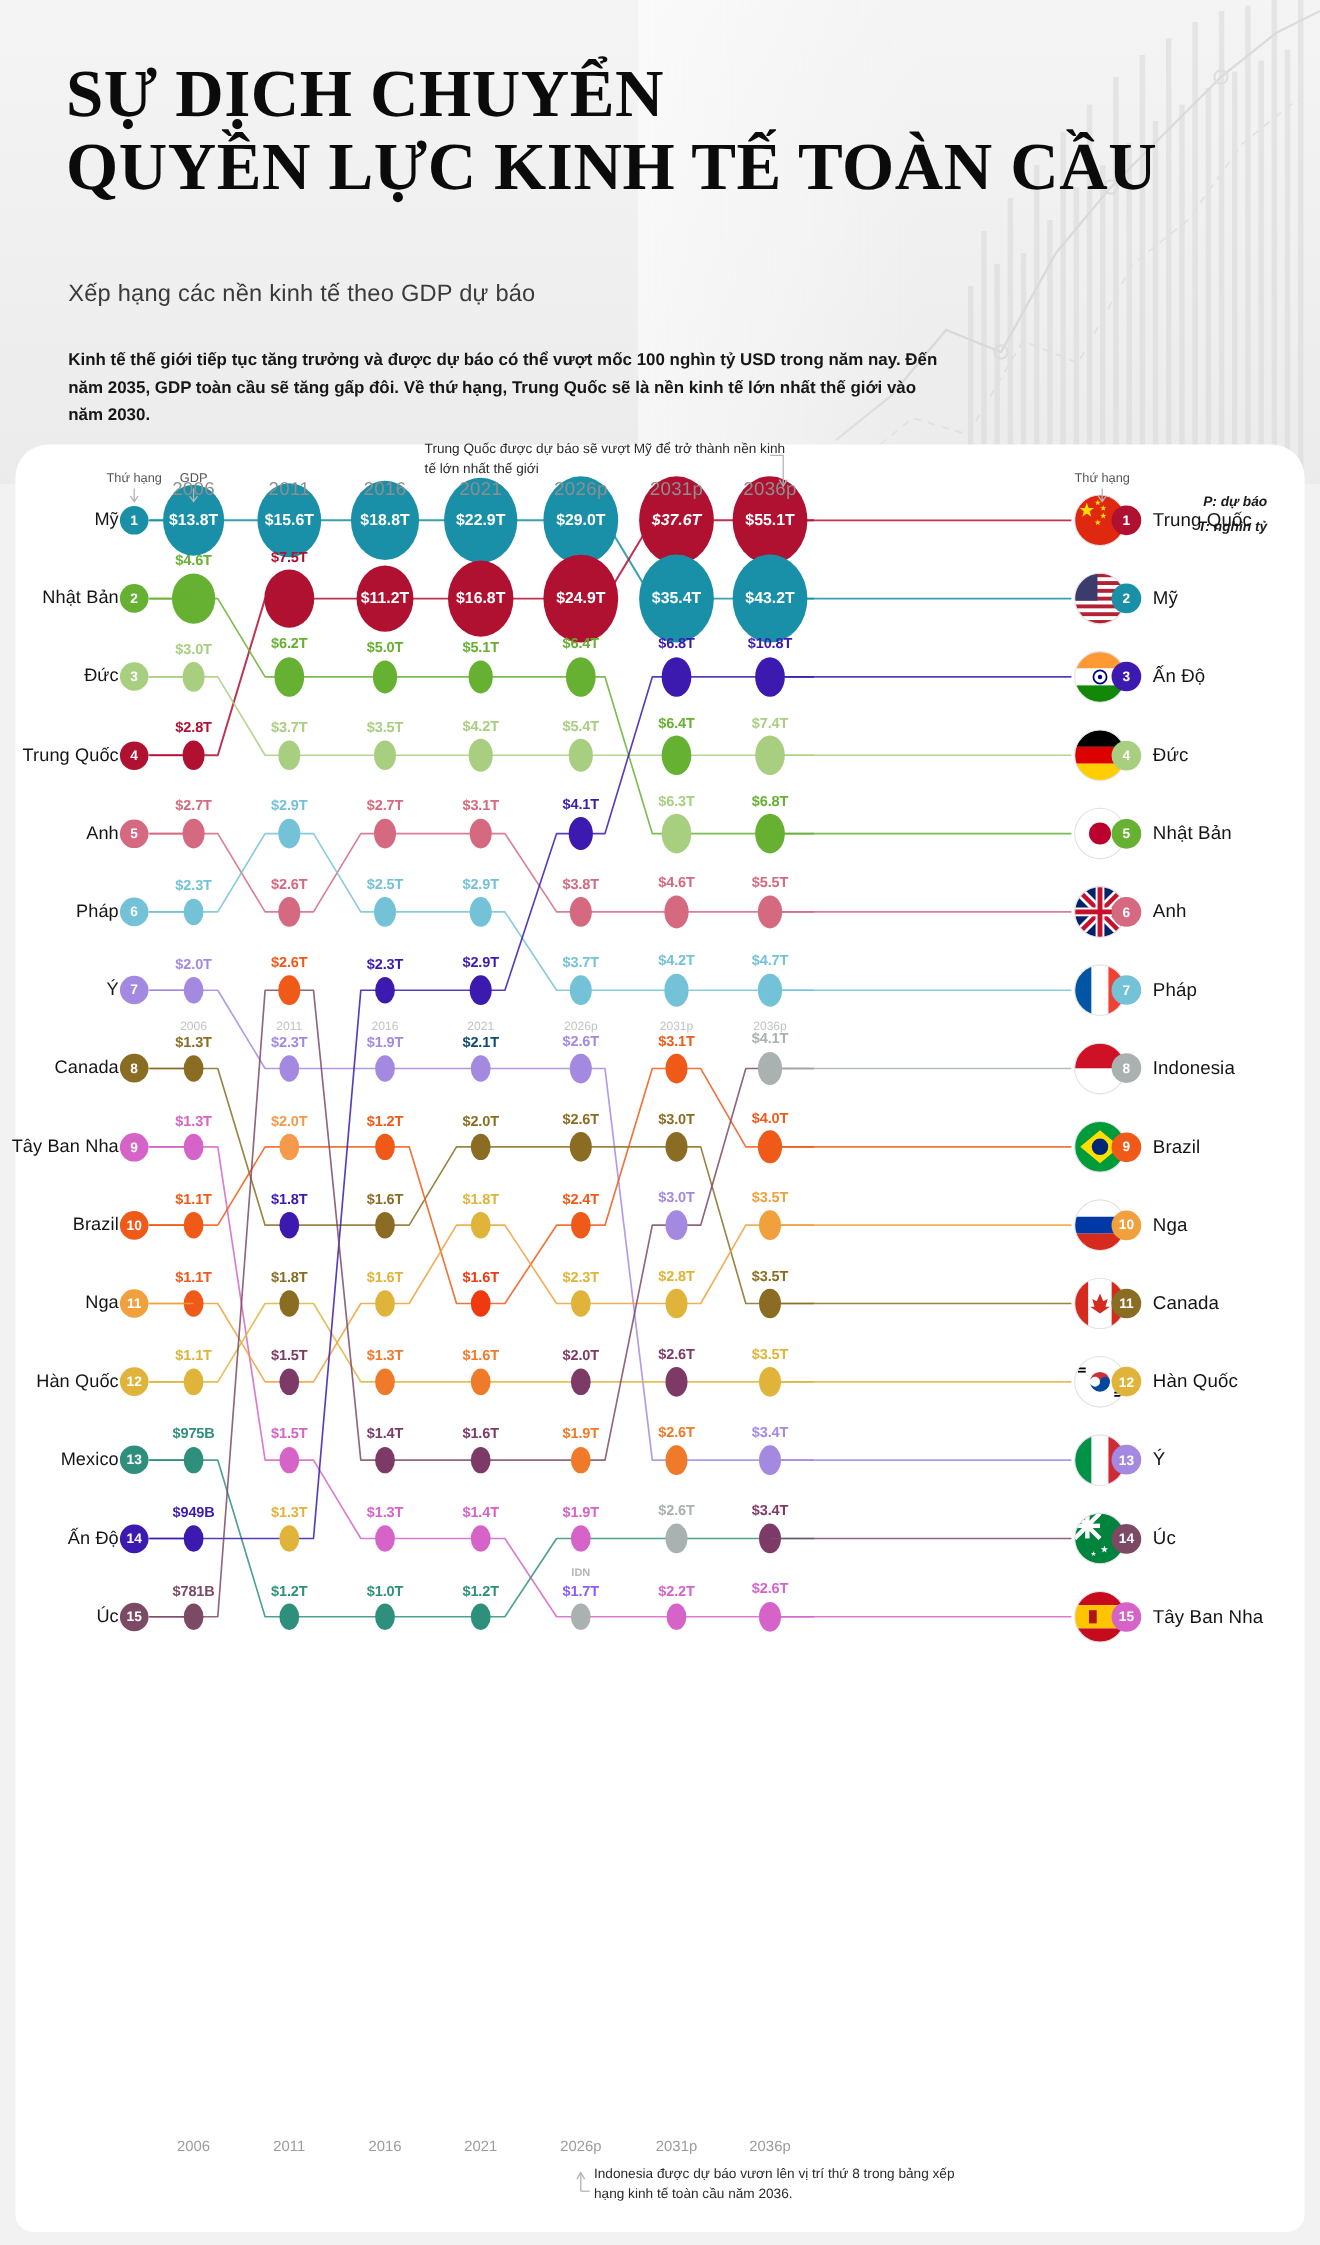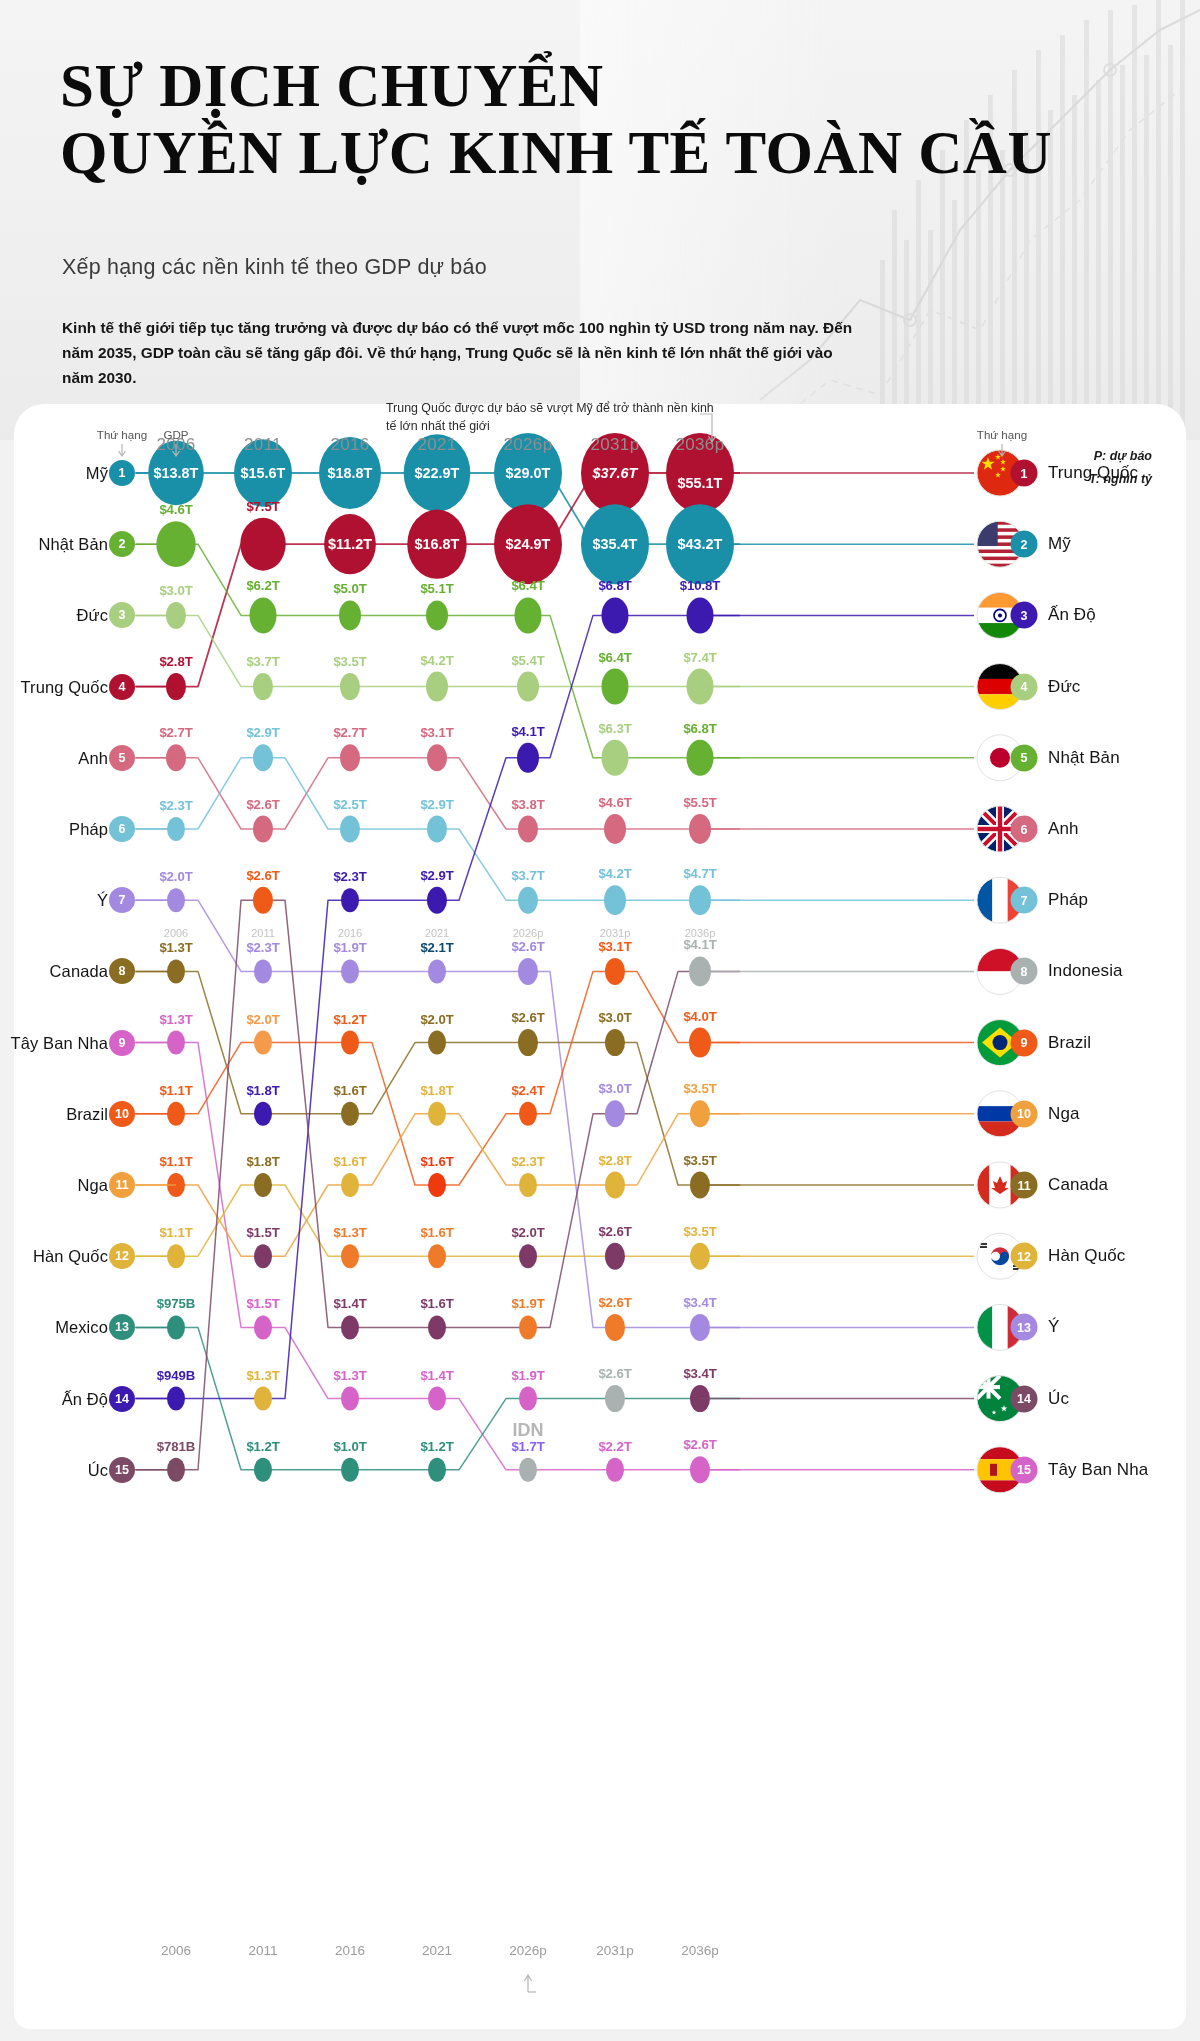"$55.1T" div.inval { top: 483px -> 473px }
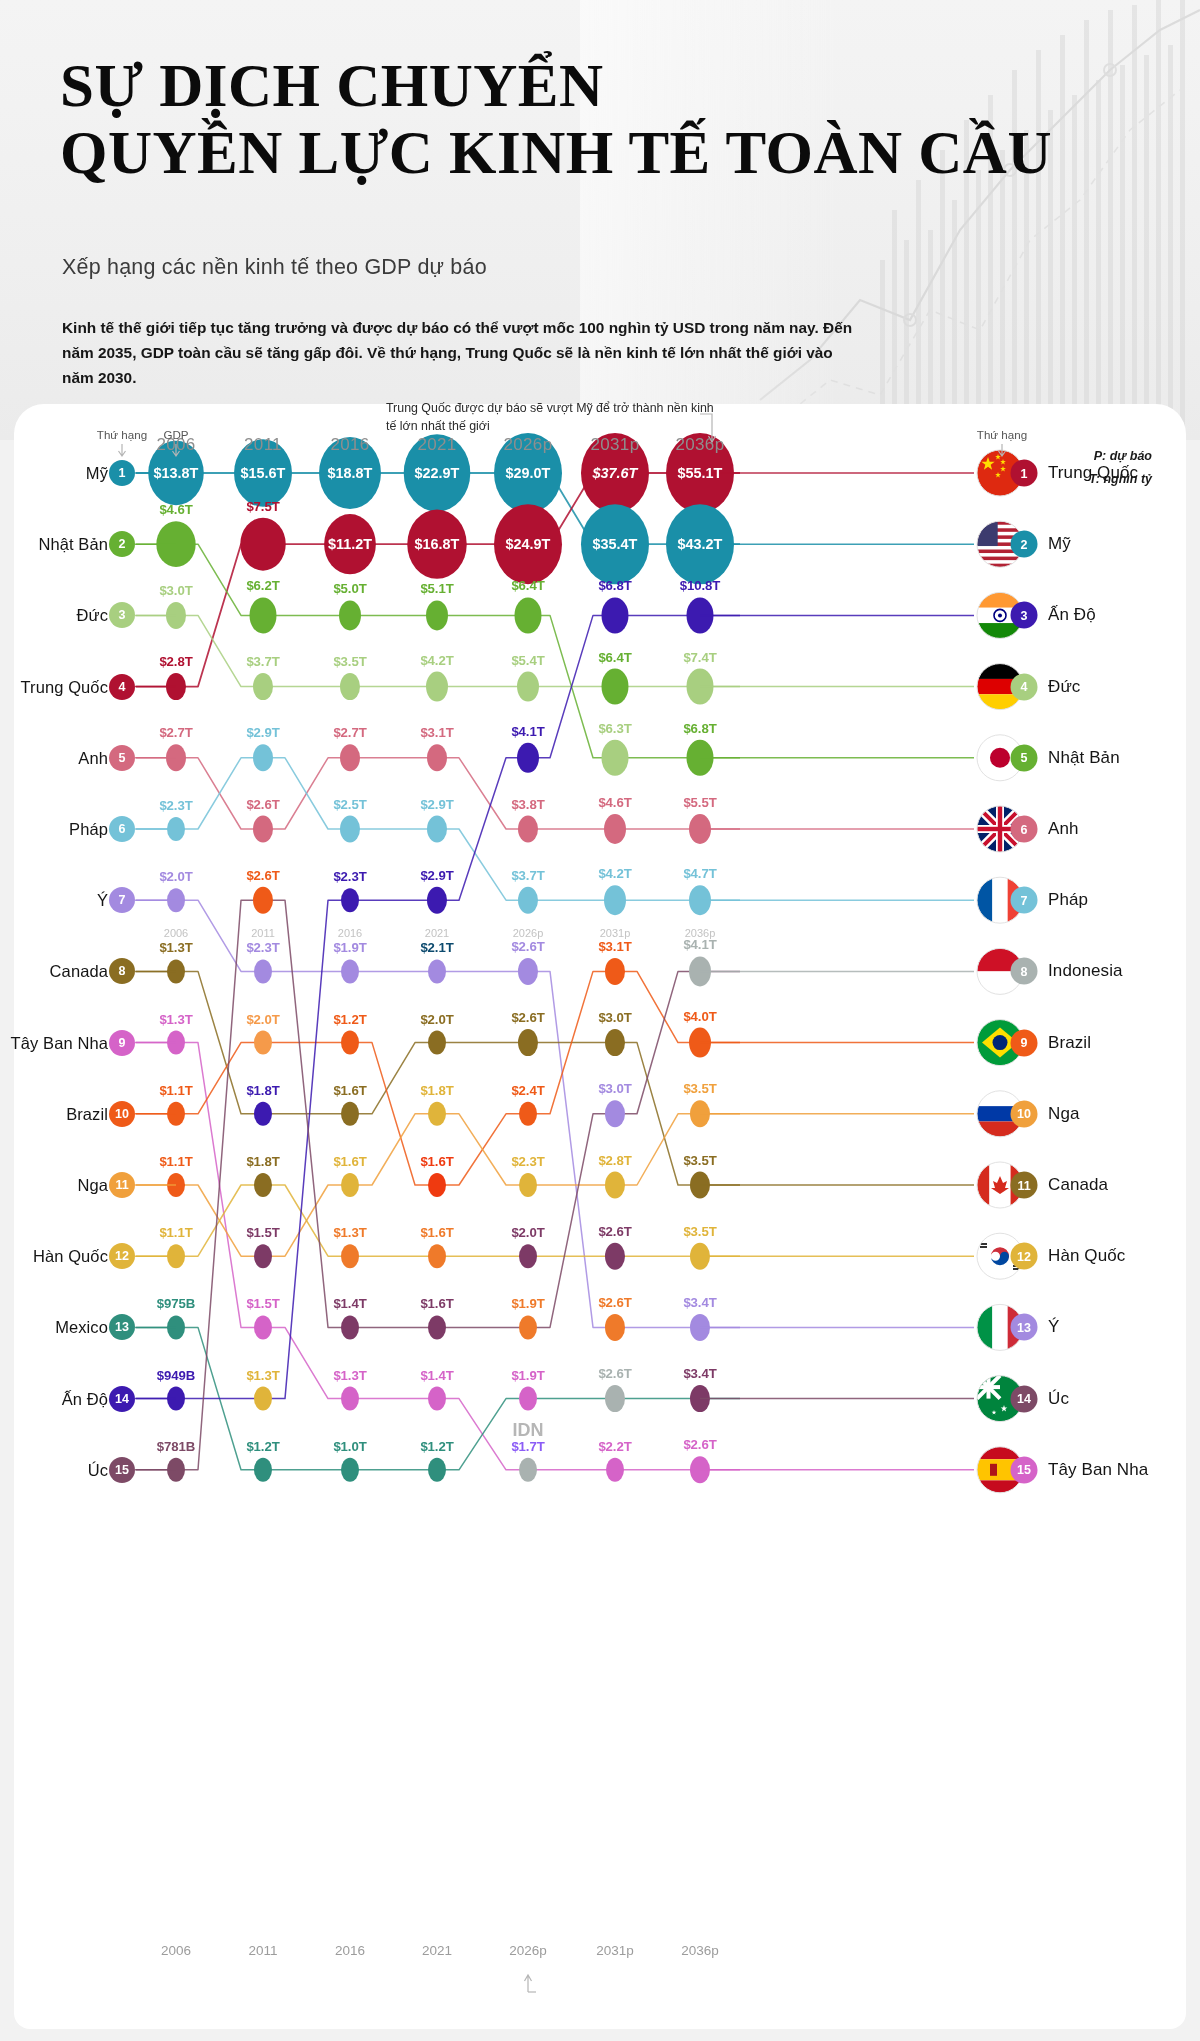"IDN" .idn-tag { font-size: 18px -> 10px }
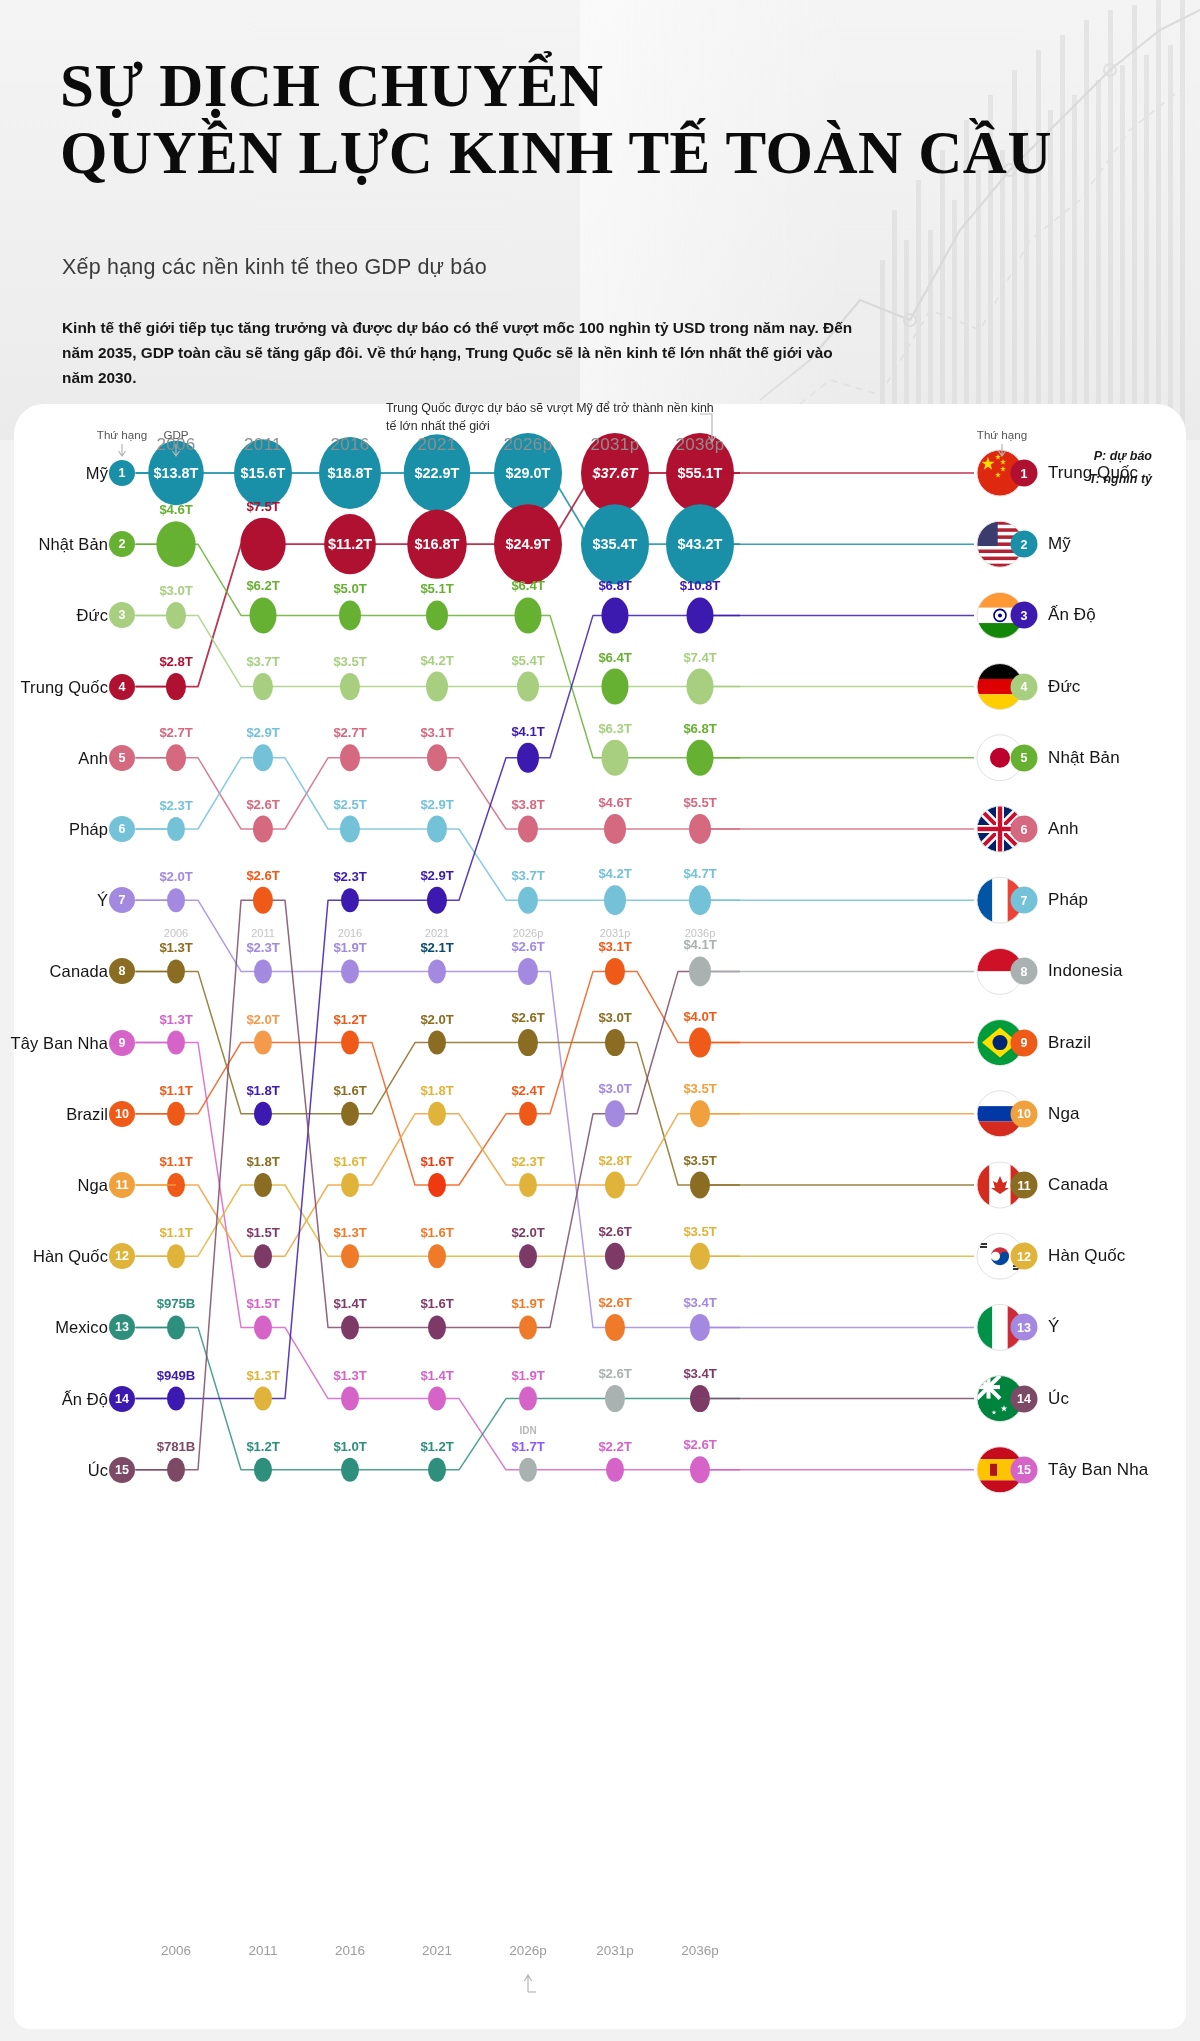"Indonesia được dự báo vươn" div.anno { html: none -> <div>Indonesia được dự báo vươn lên vị trí thứ 8 trong bảng xếp hạng kinh tế toàn cầu năm 2036.</div> }
